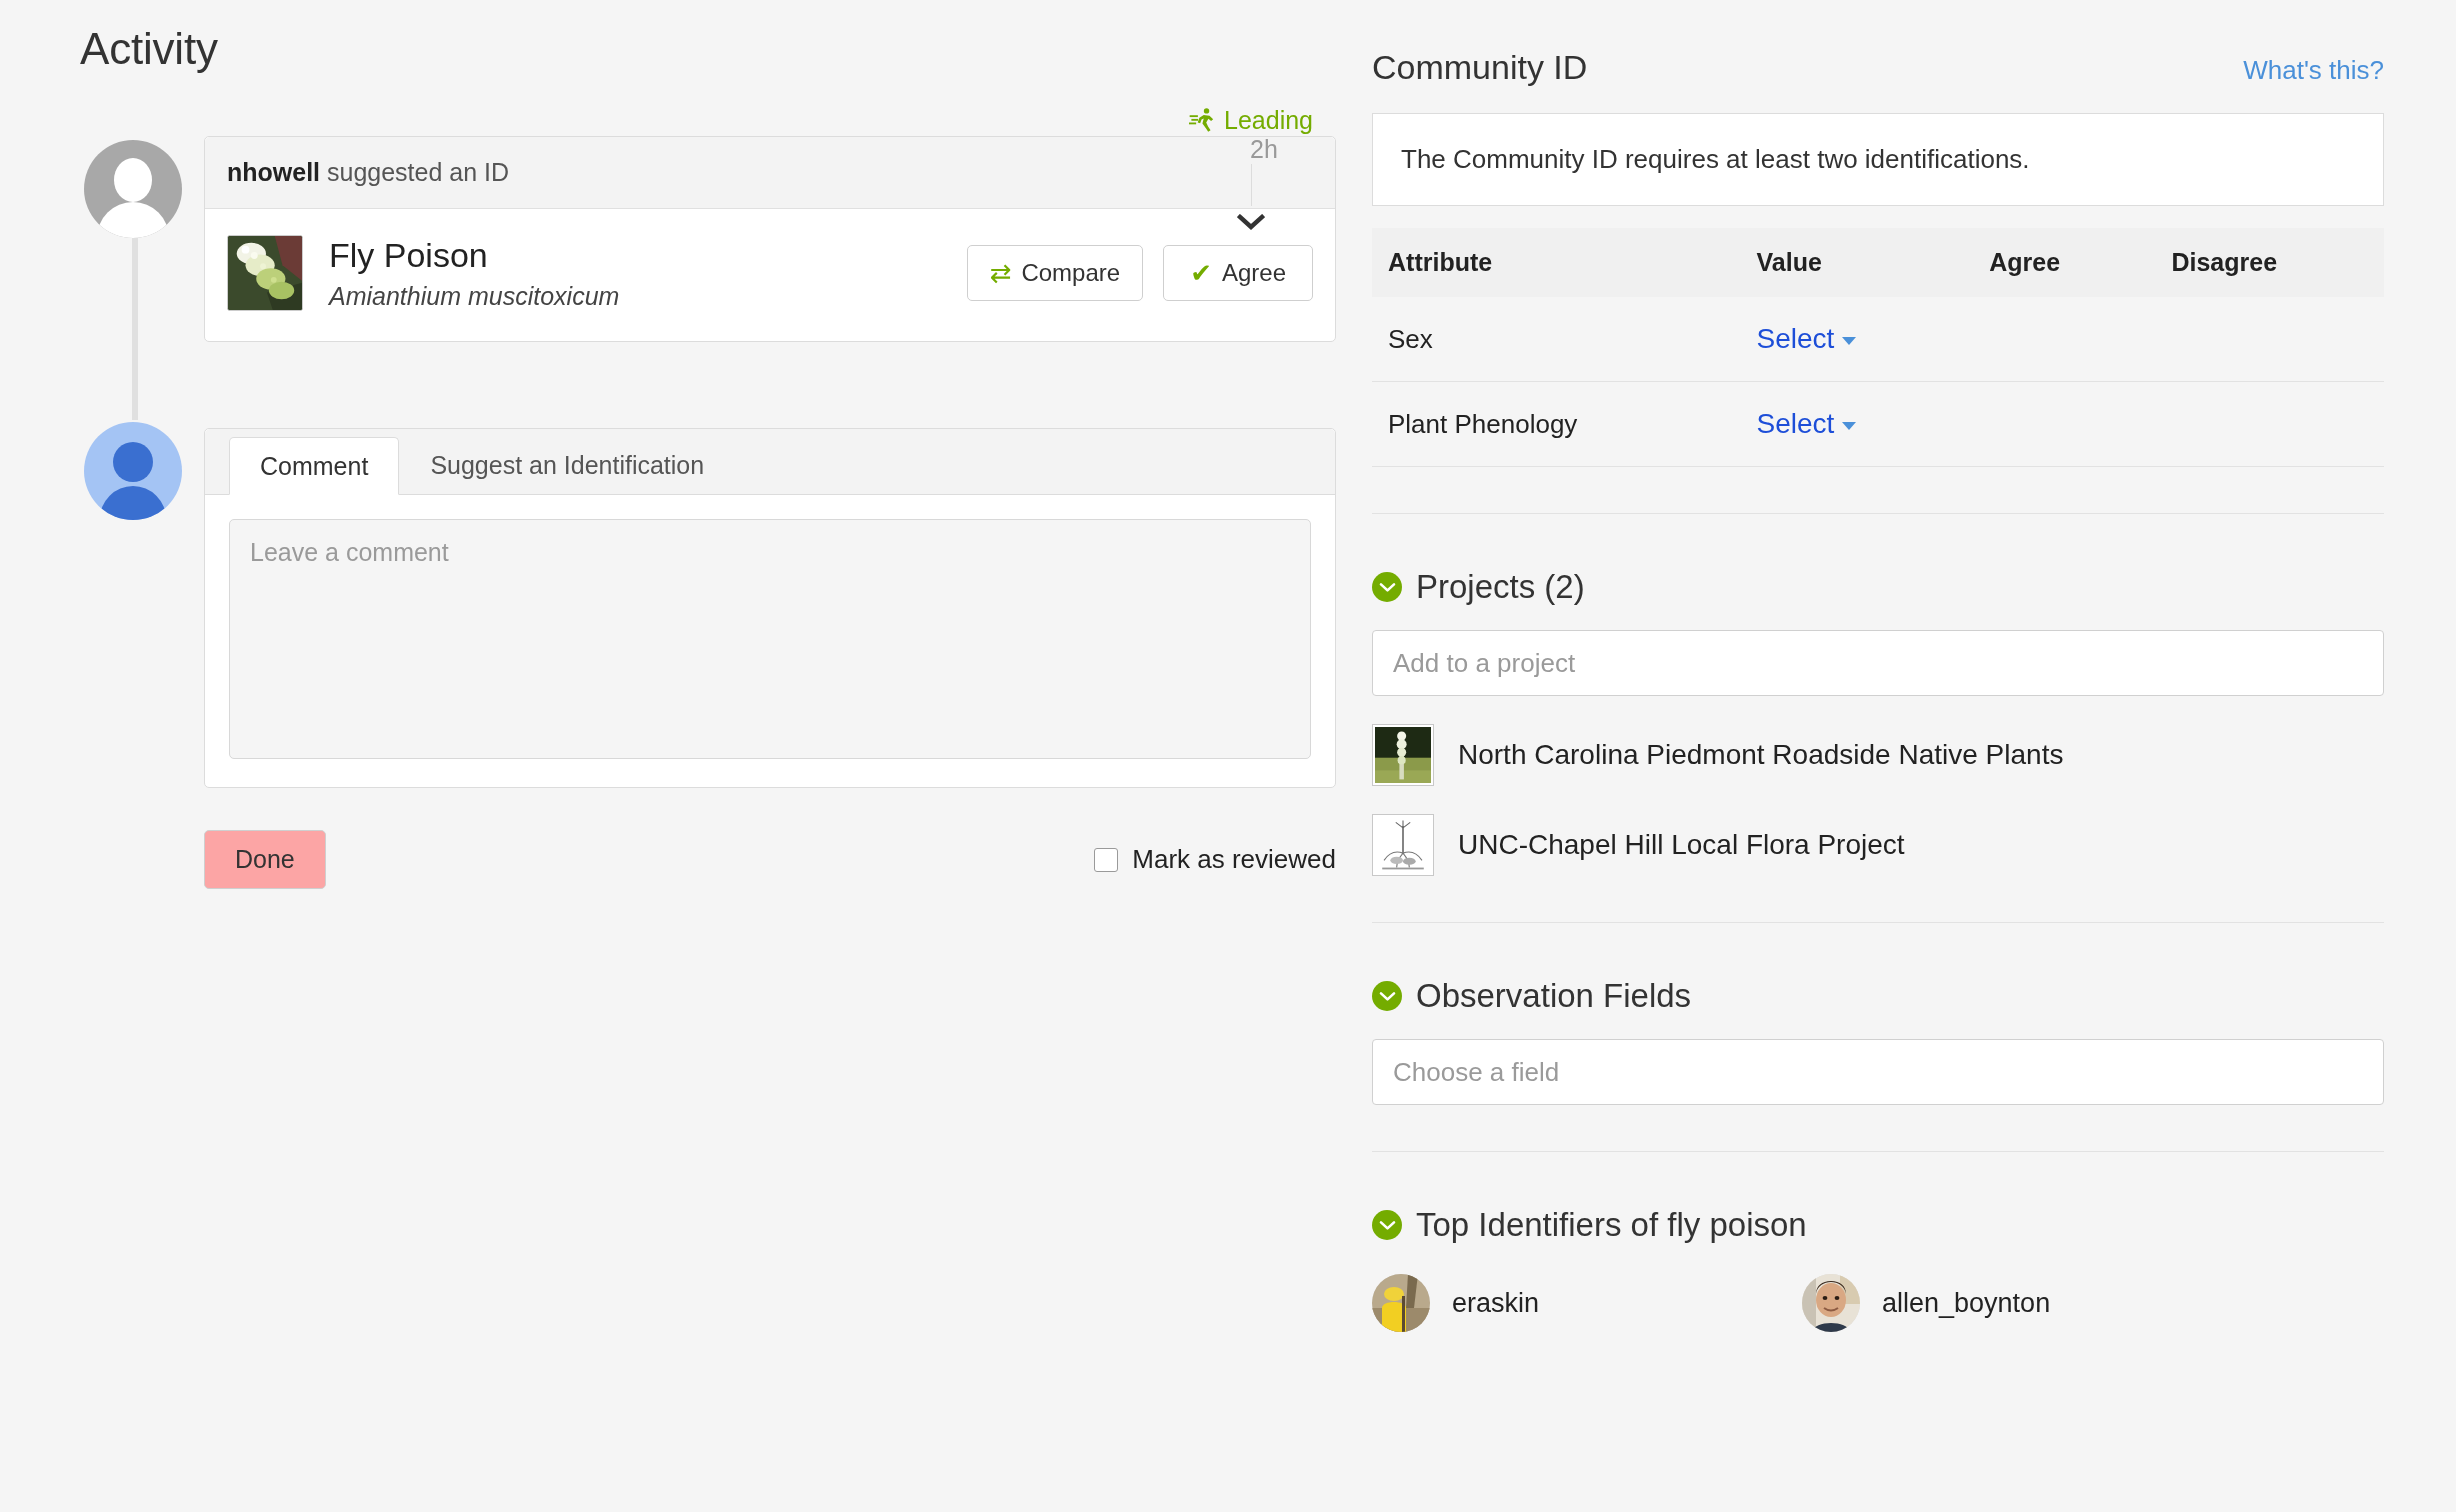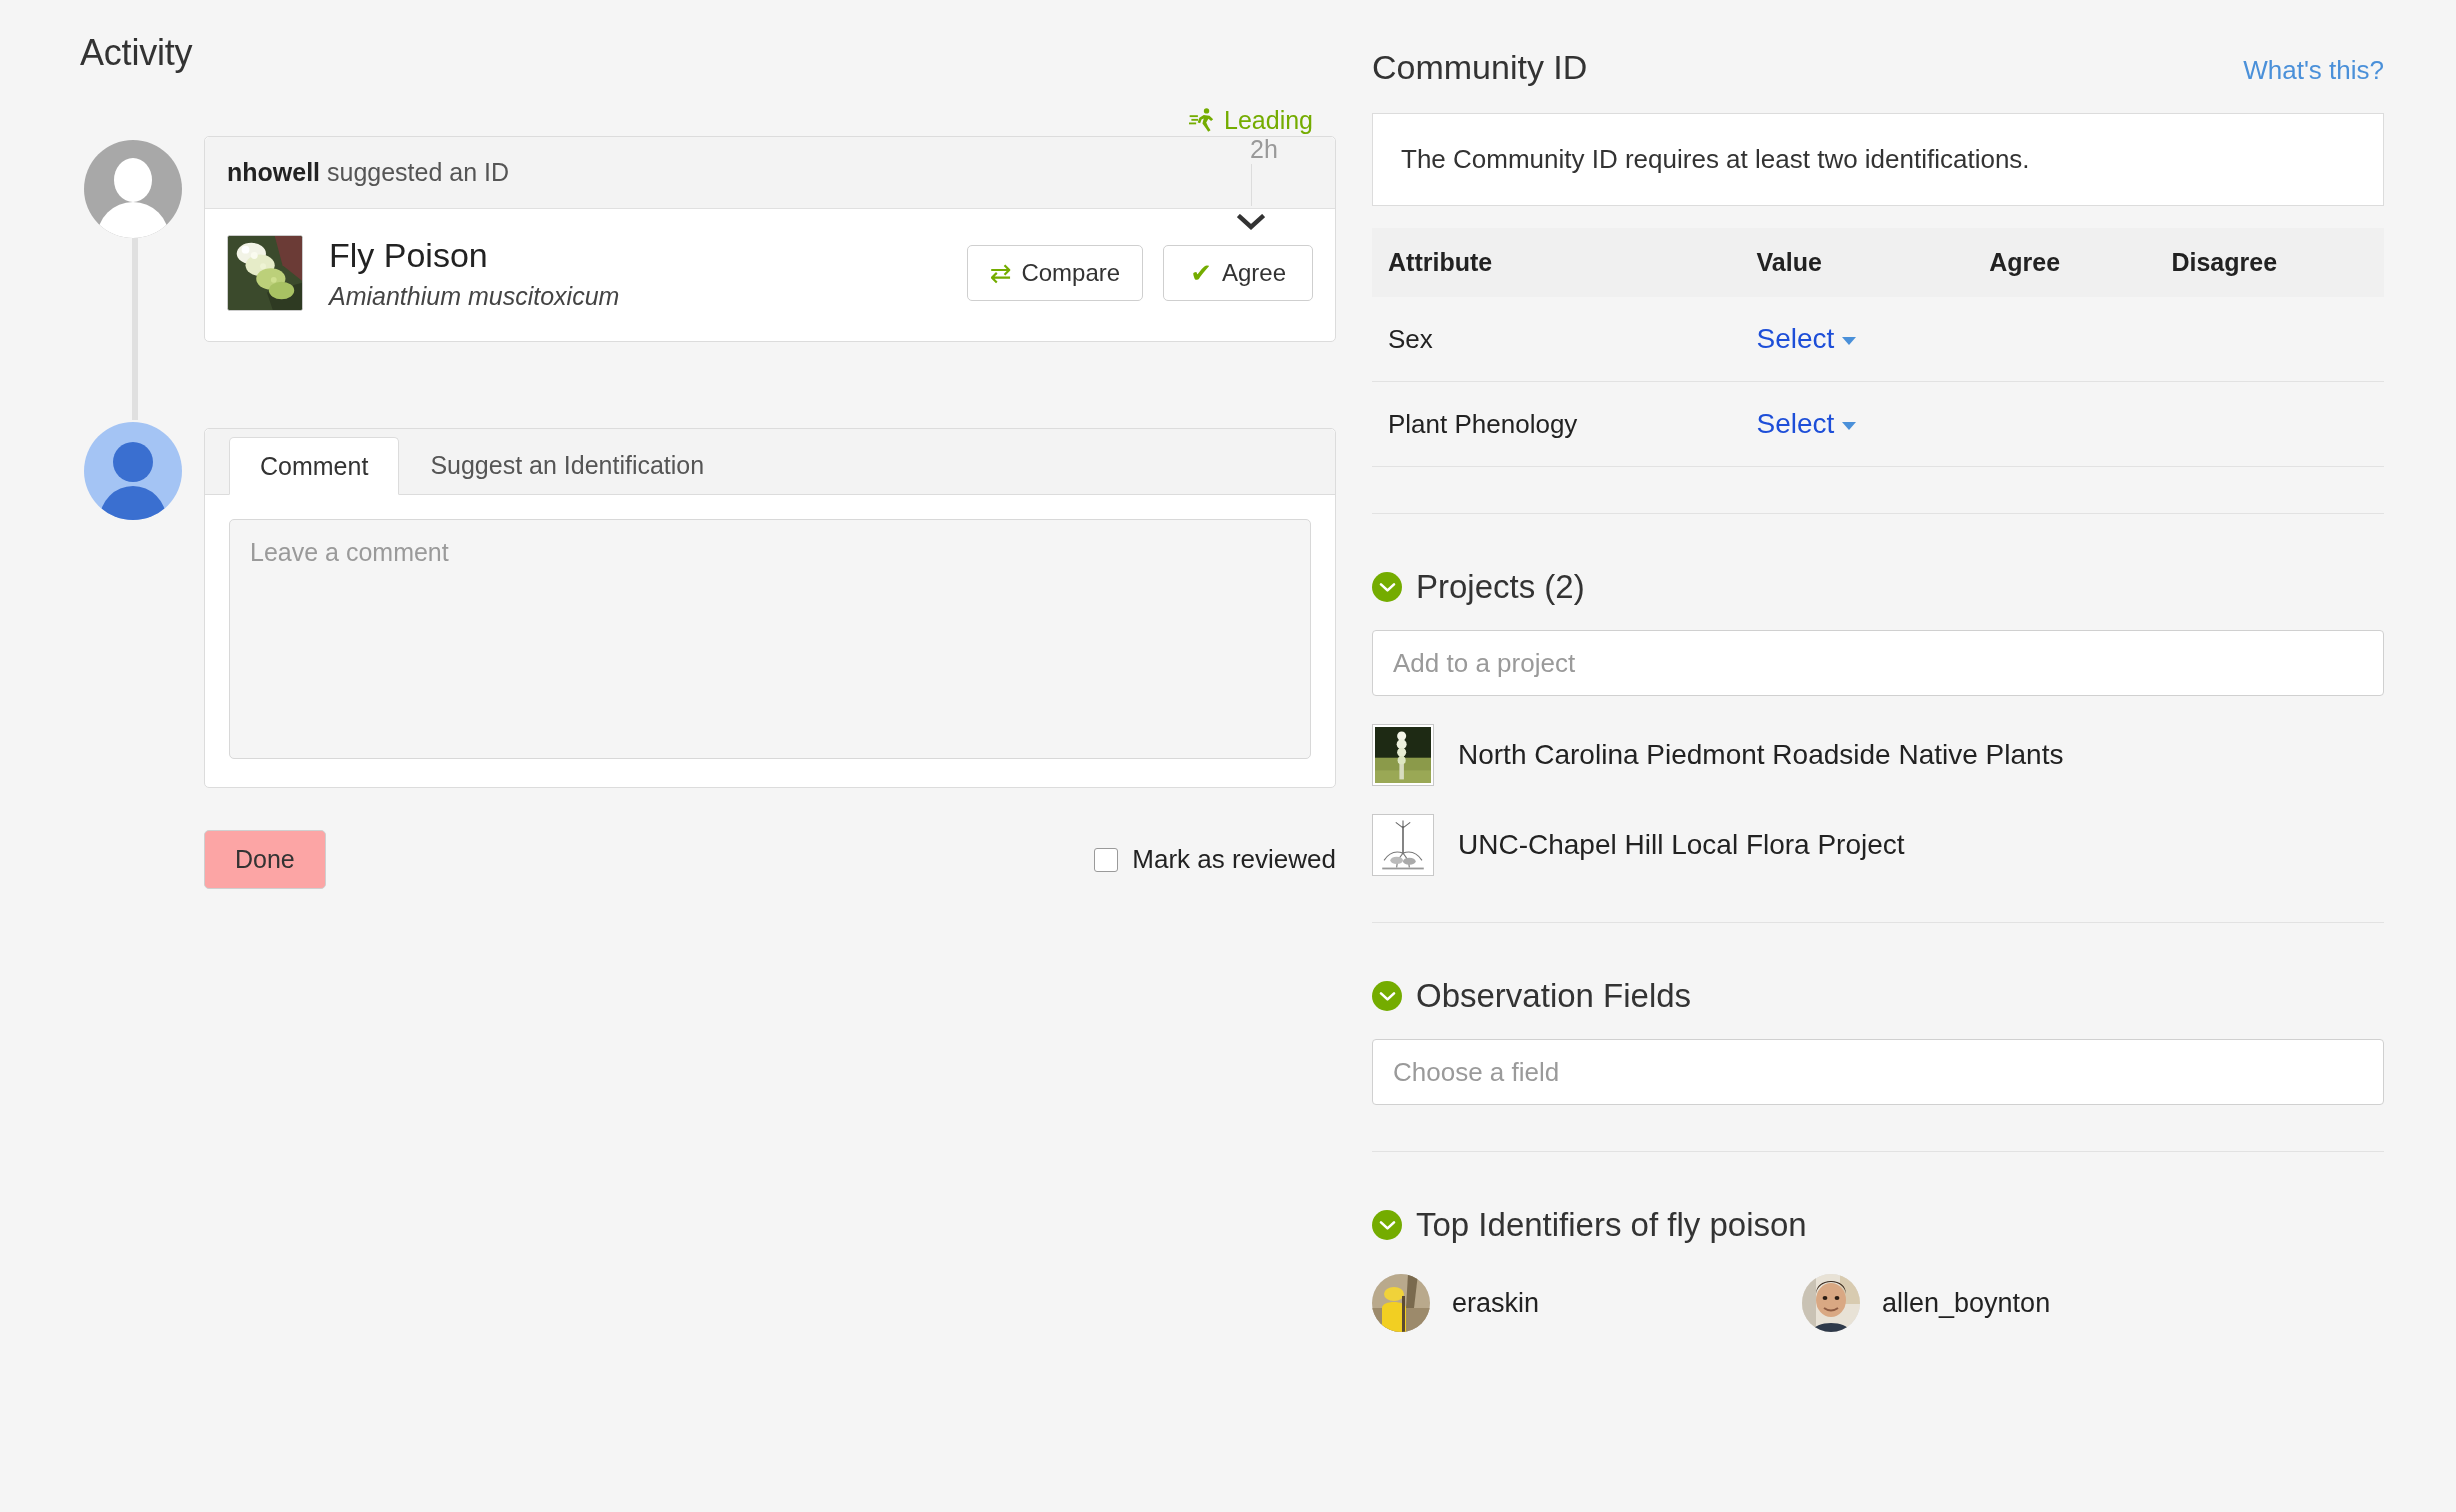"Activity" .activity-title { font-size: 36px -> 44px; top: 32px -> 24px }
